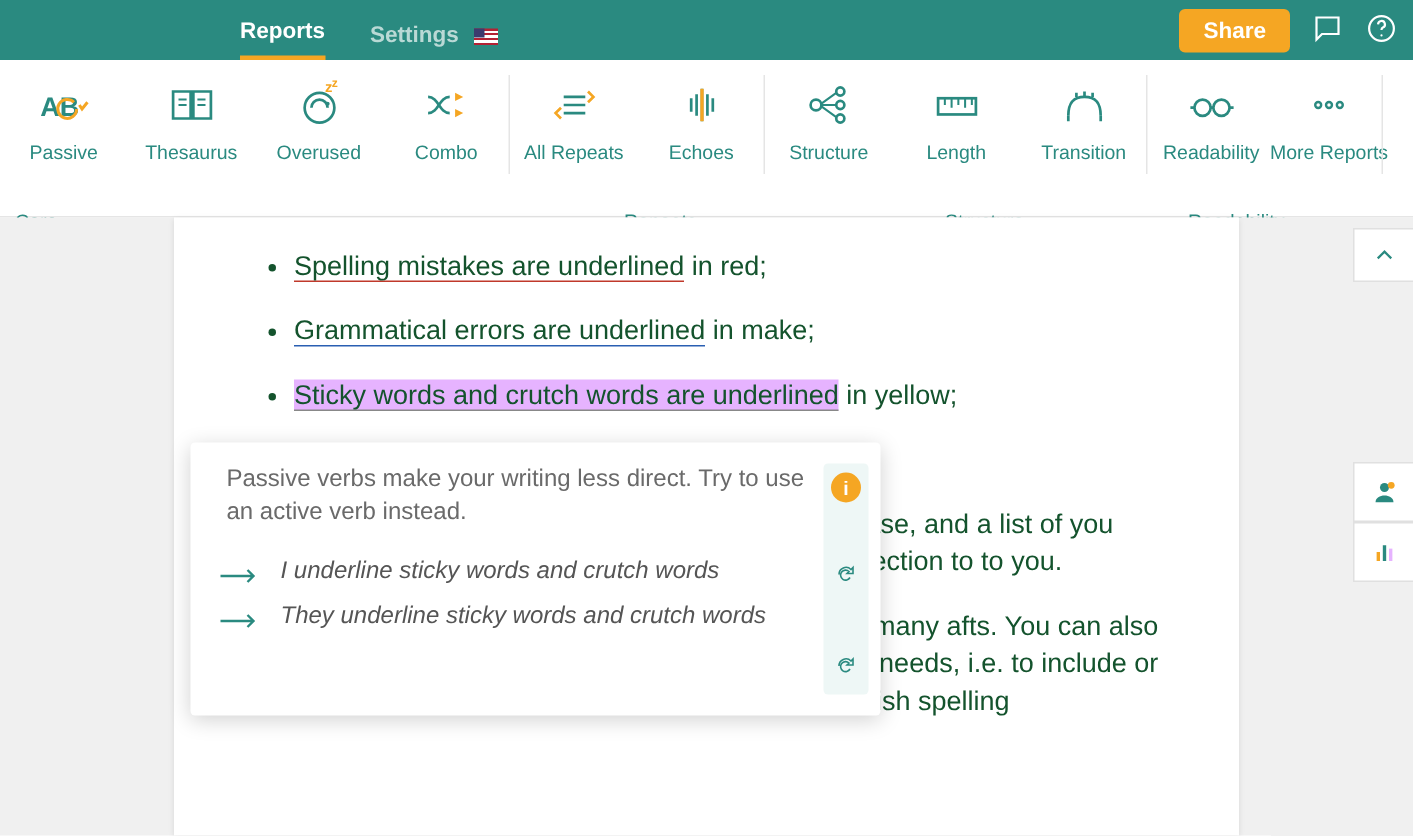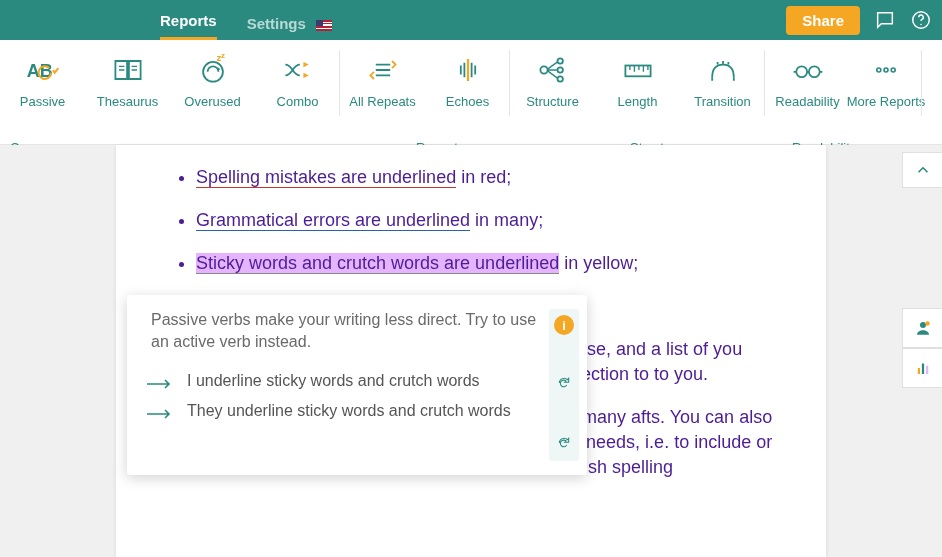"Spelling mistakes are underlined in" .page { color: #4c1d95 -> #14532d }
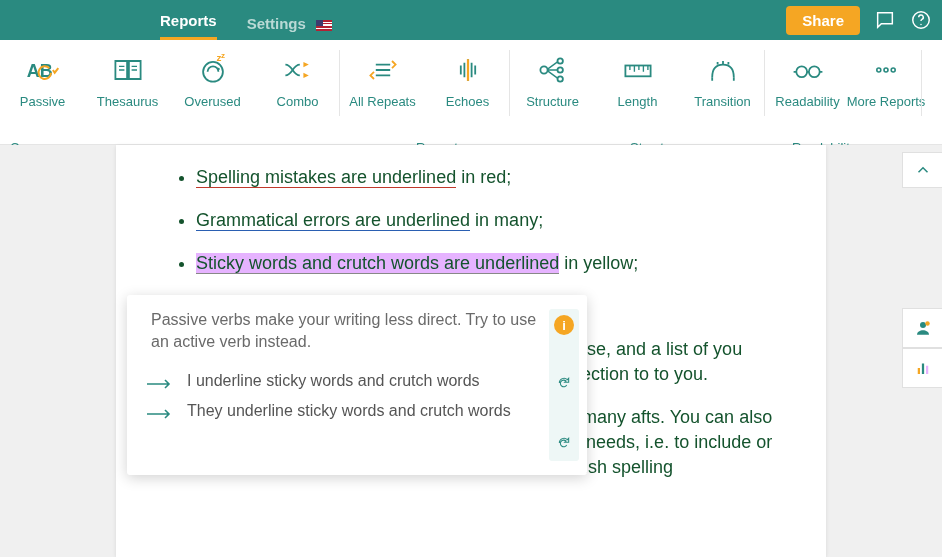"in many;" span { text: many -> make }
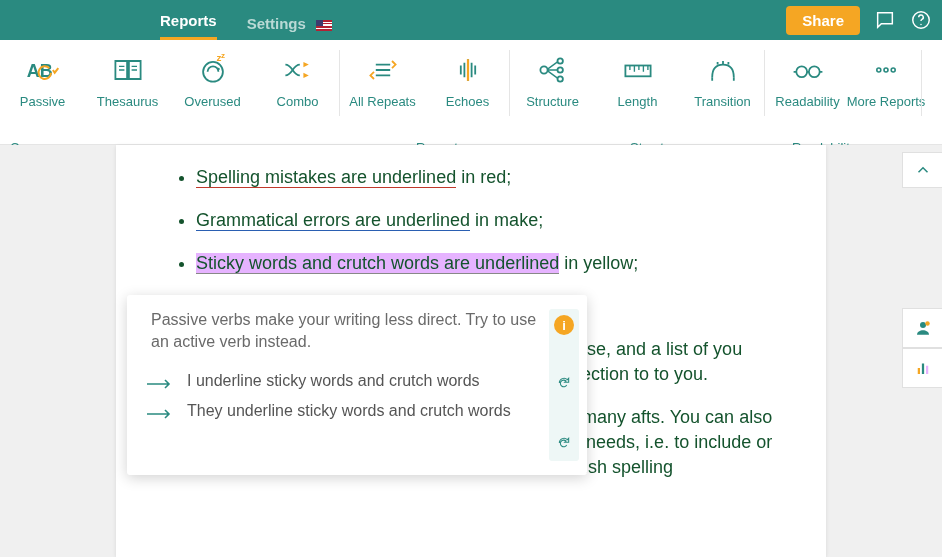"I underline sticky words and" .sgi { font-style: none -> italic }
